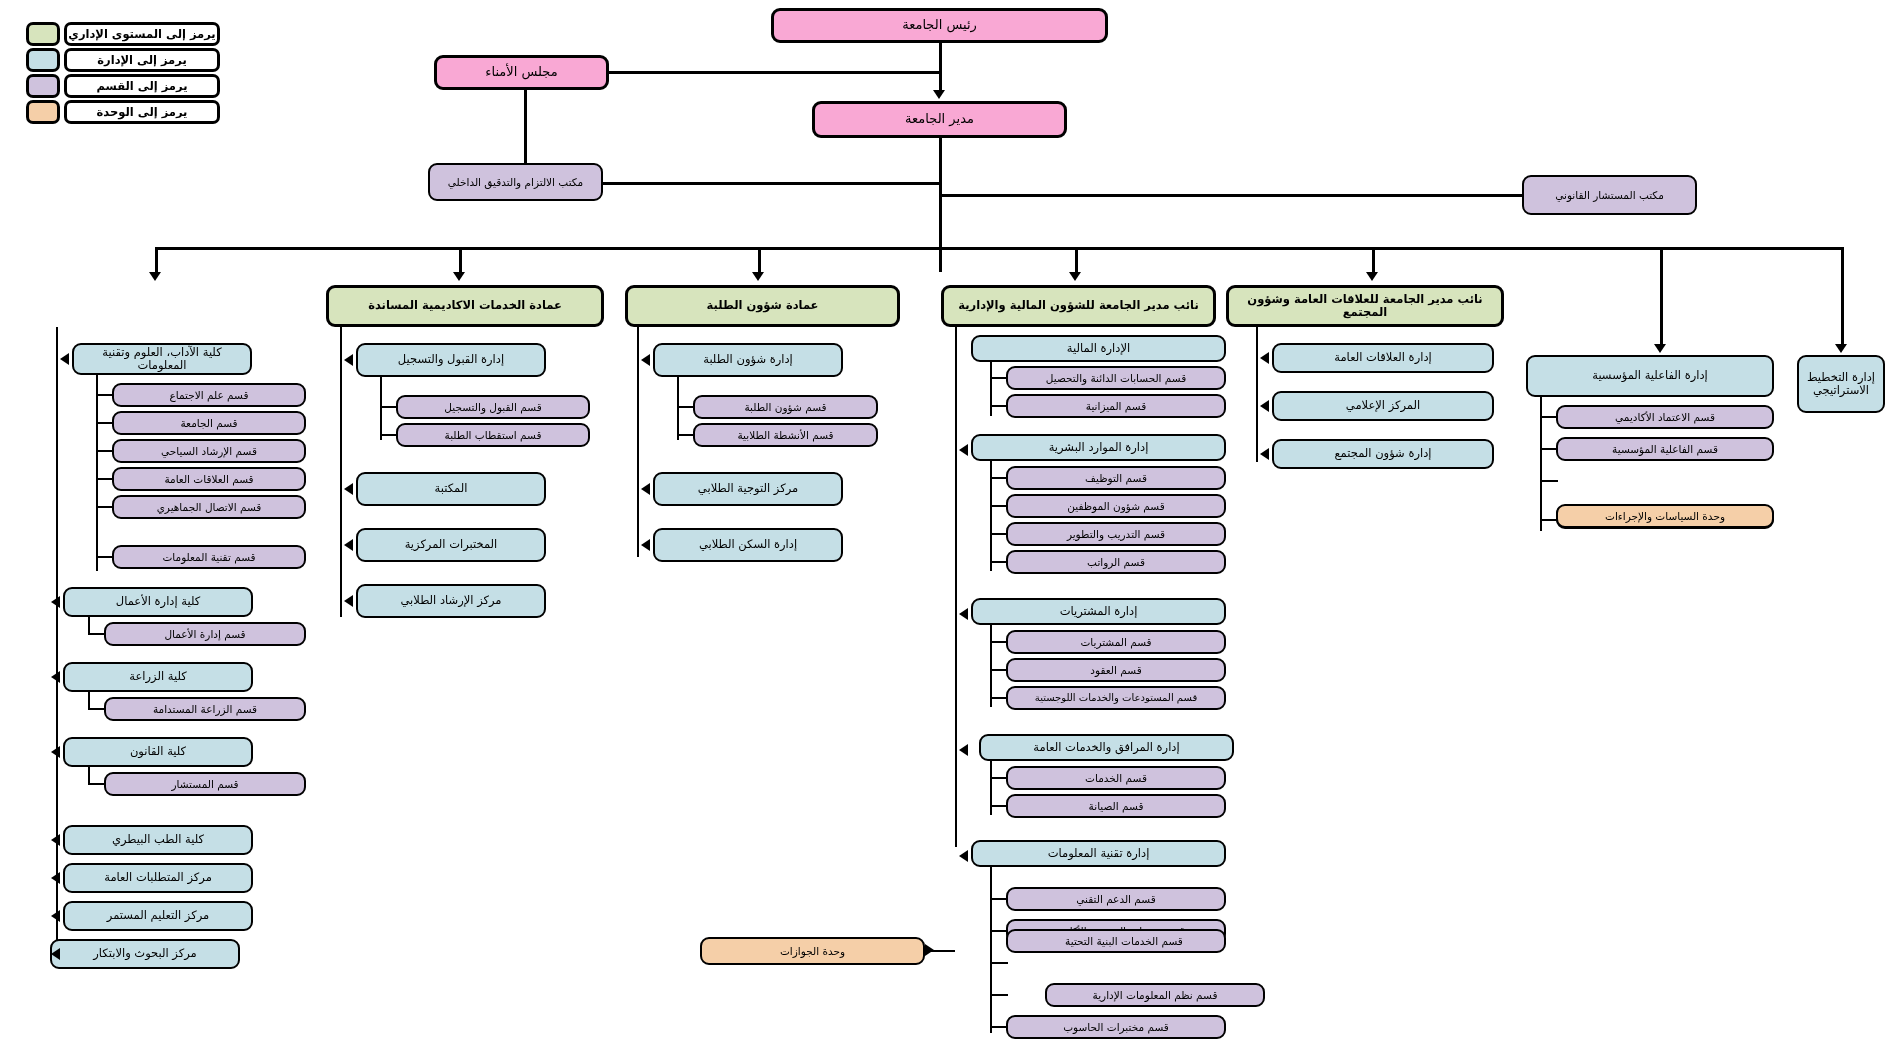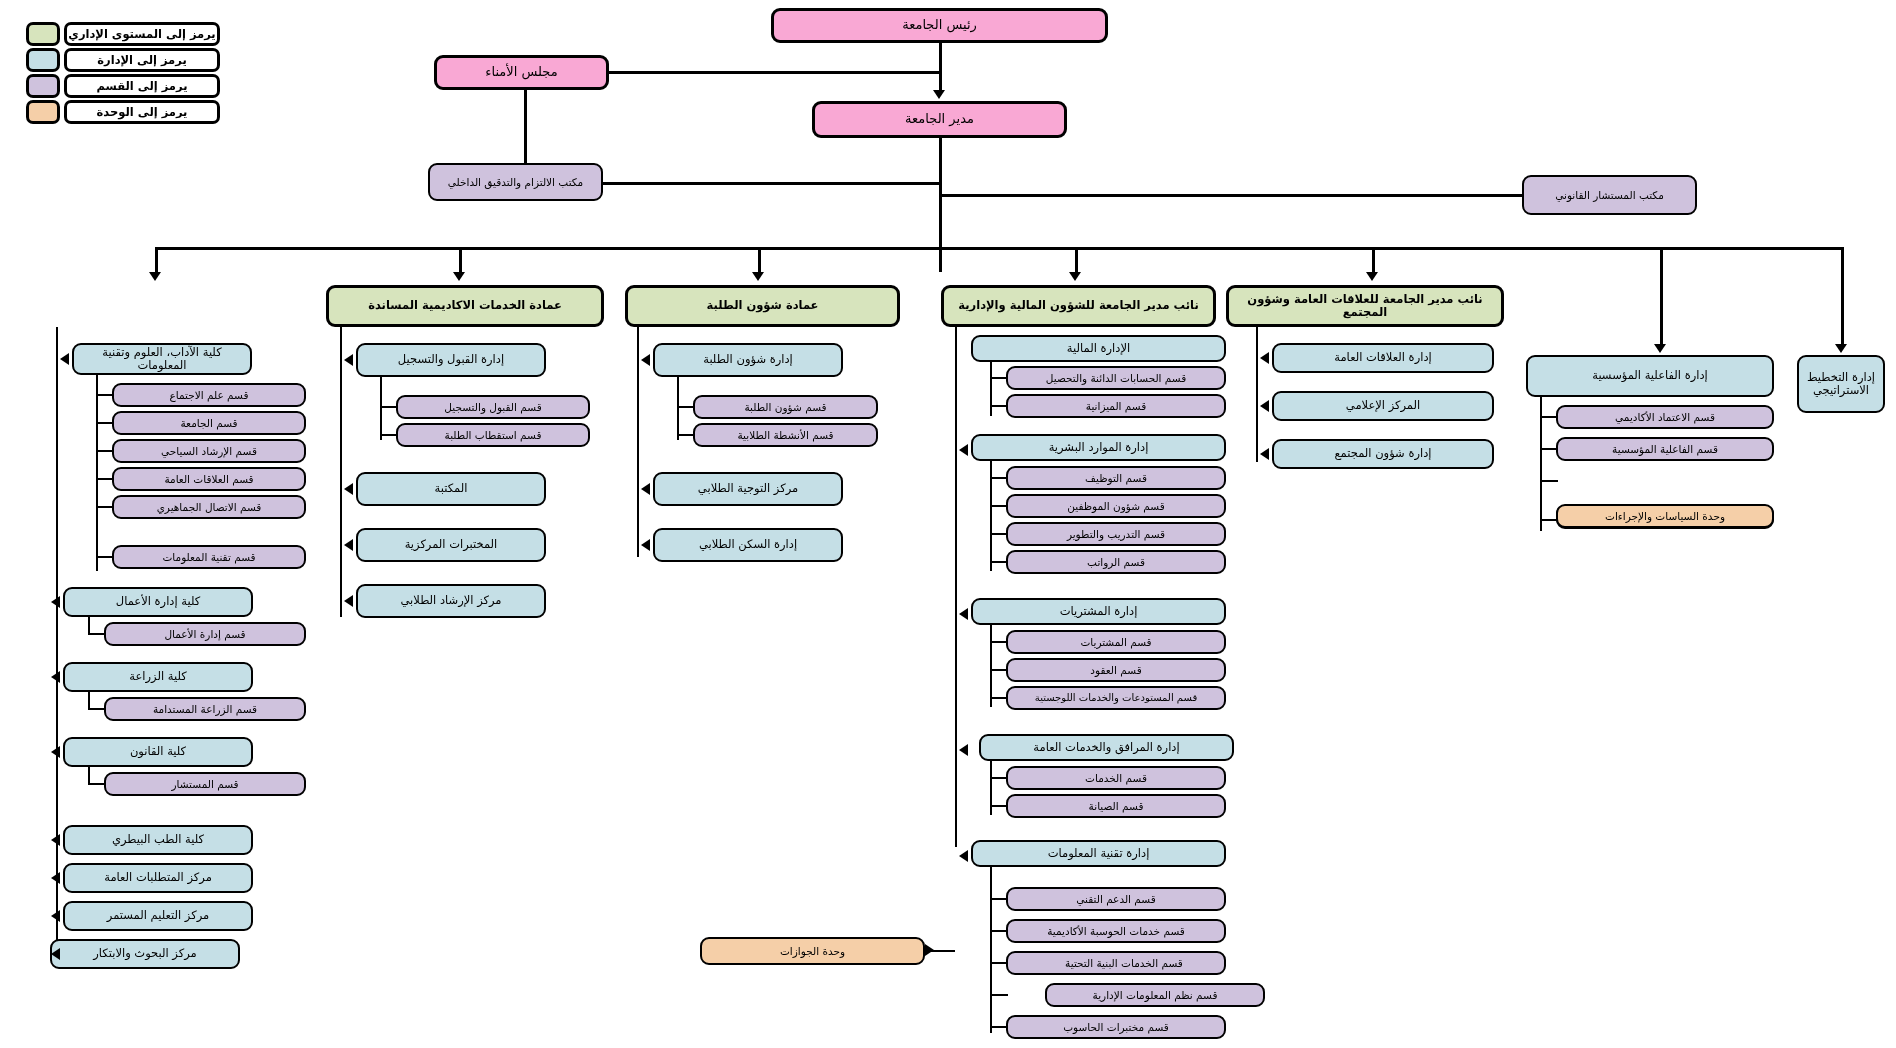"قسم الخدمات البنية التحتية" div.node { top: 951px -> 929px }
